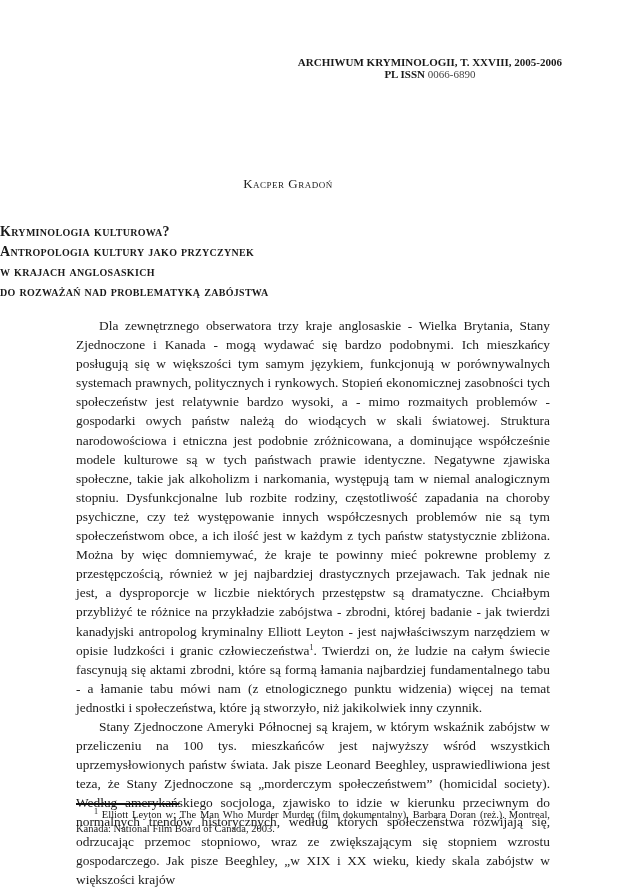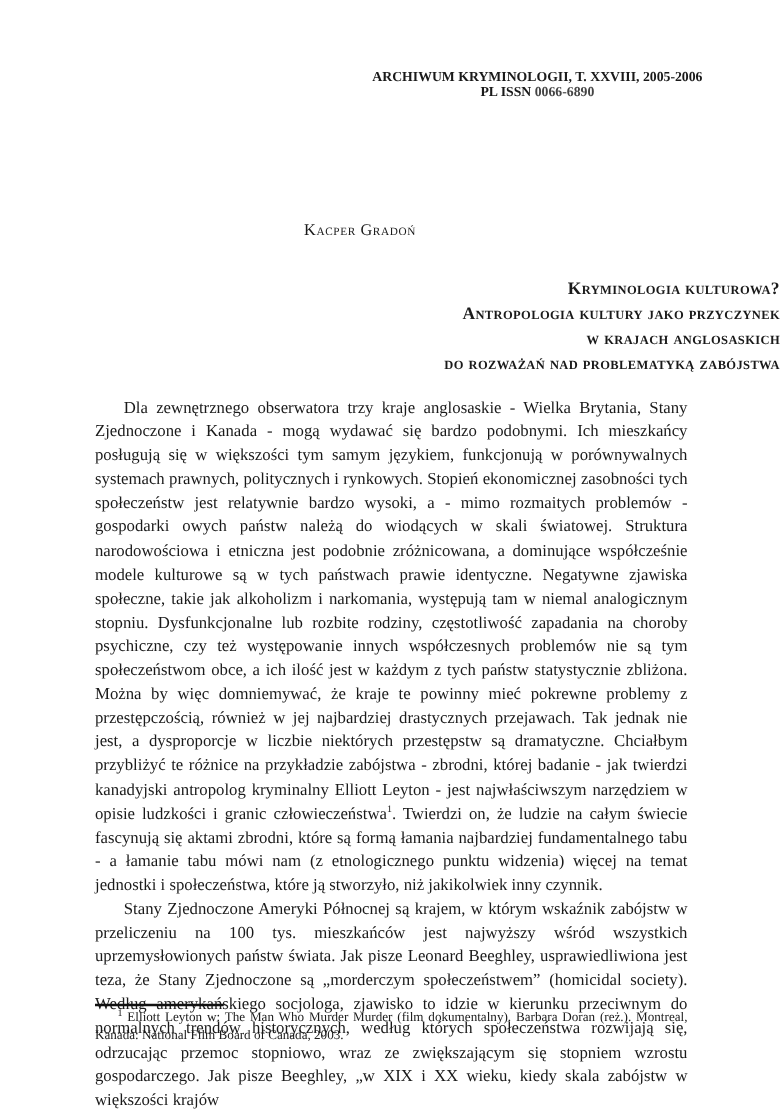"0066-6890" .header .issn-num { font-weight: bold -> normal }
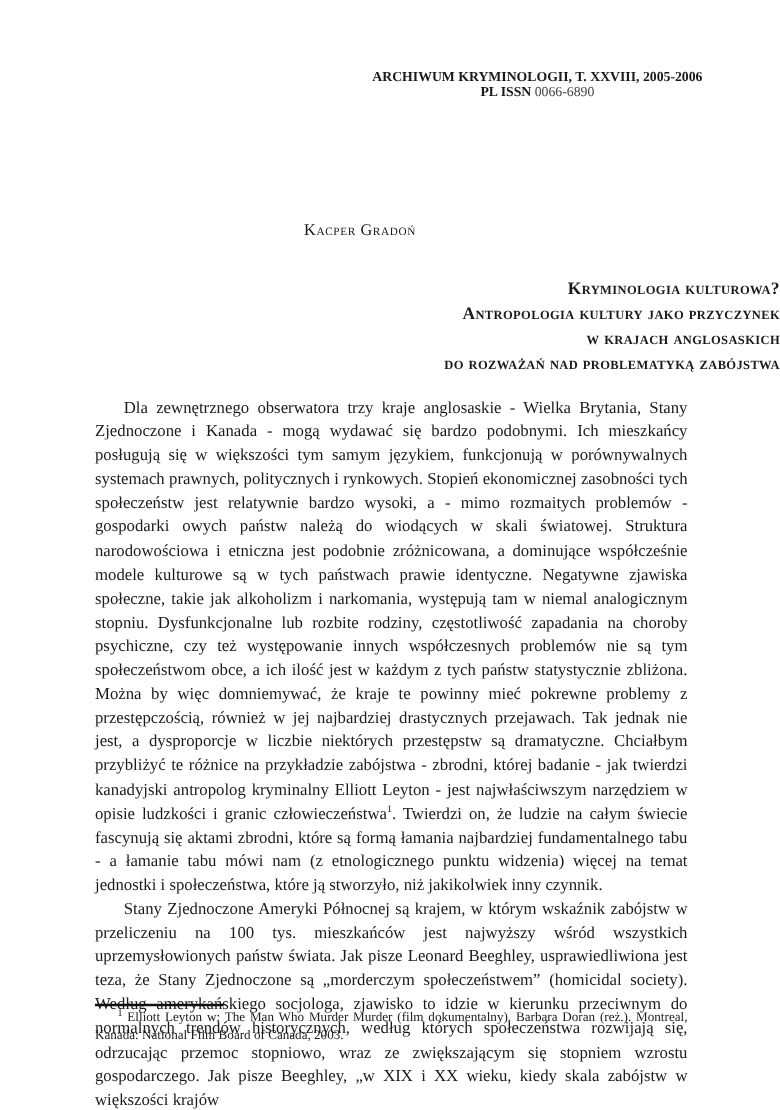"Kryminologia kulturowa?" .title { text-align: right -> left }
